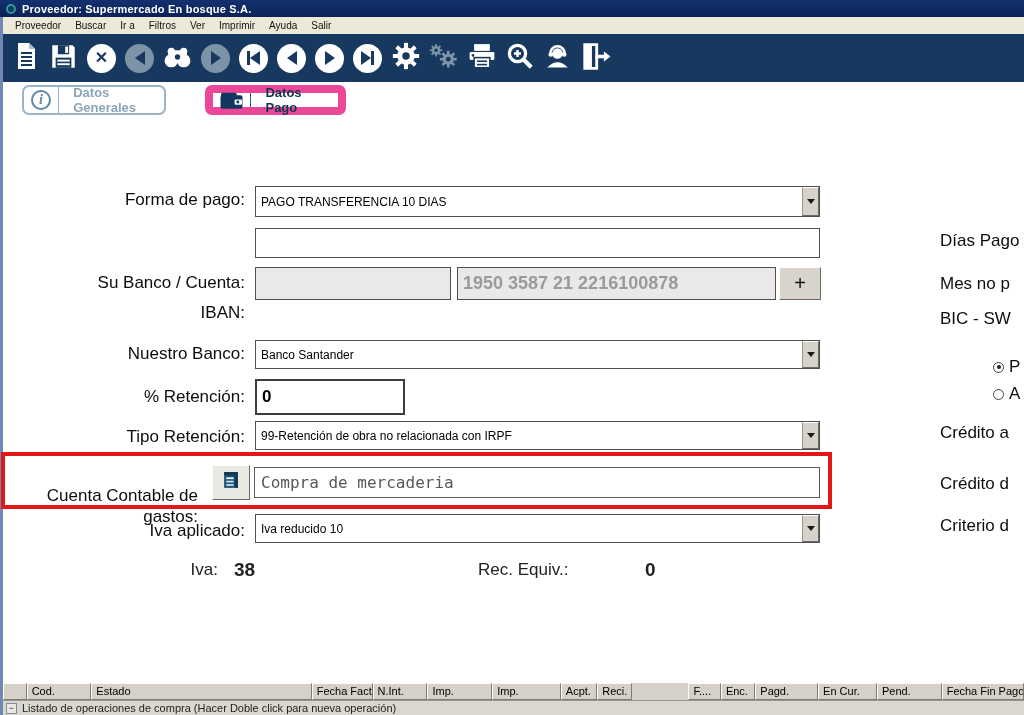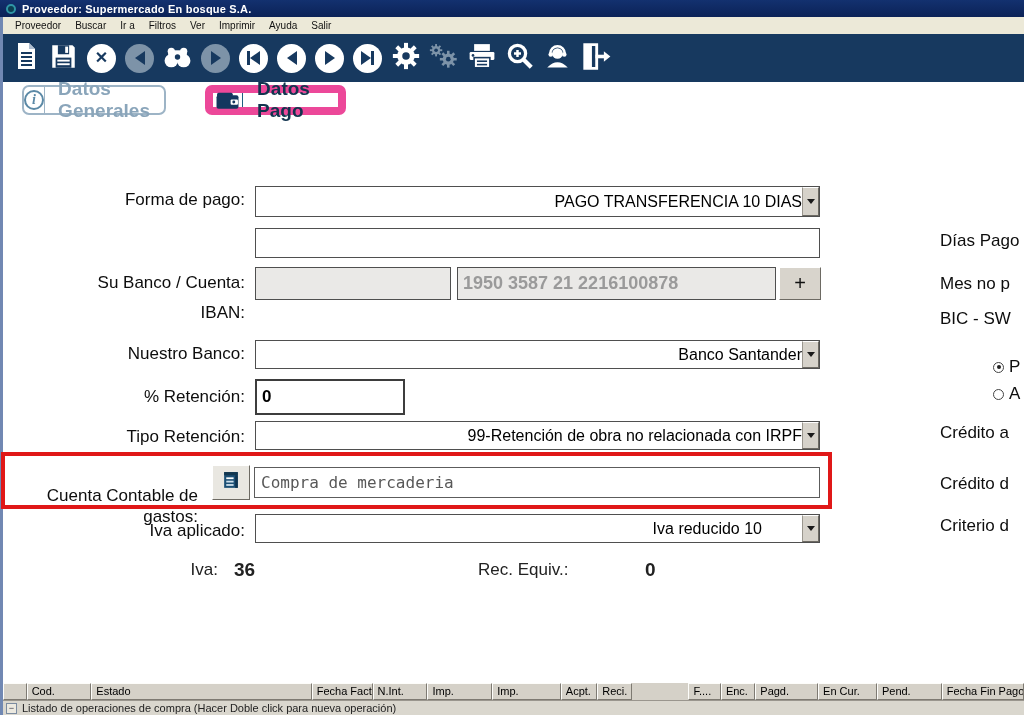"Datos Generales" .tab-label { font-size: 19px -> 13px }
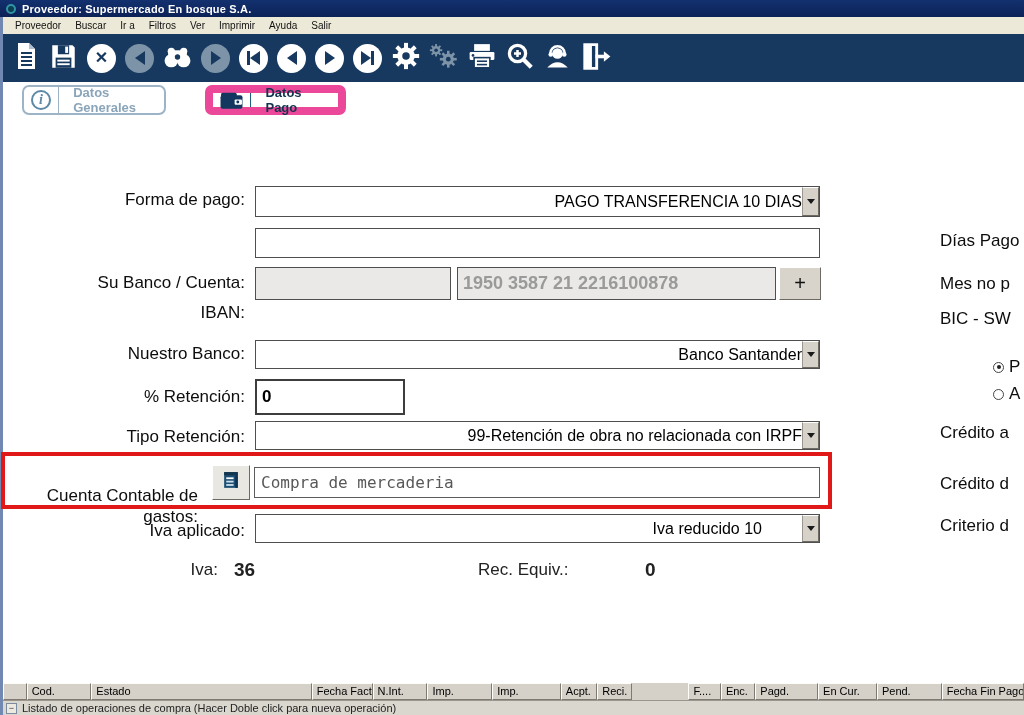"PAGO TRANSFERENCIA 10 DIAS" .combo-text { font-size: 16px -> 12px; text-align: right -> none }
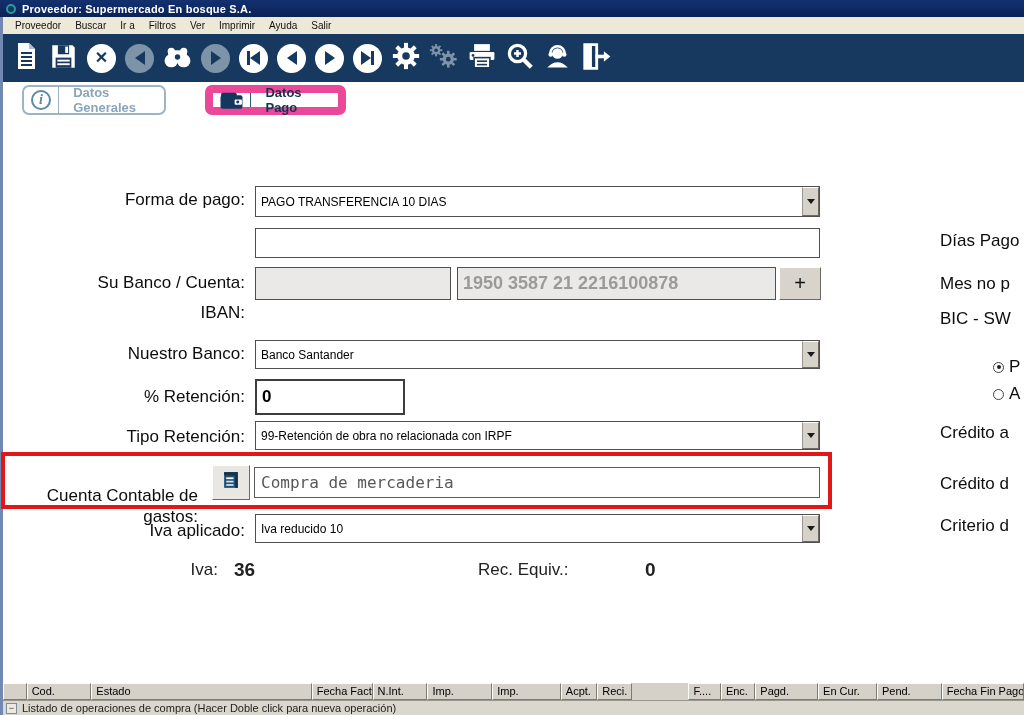"36" div.iva-val { text: 36 -> 38 }
